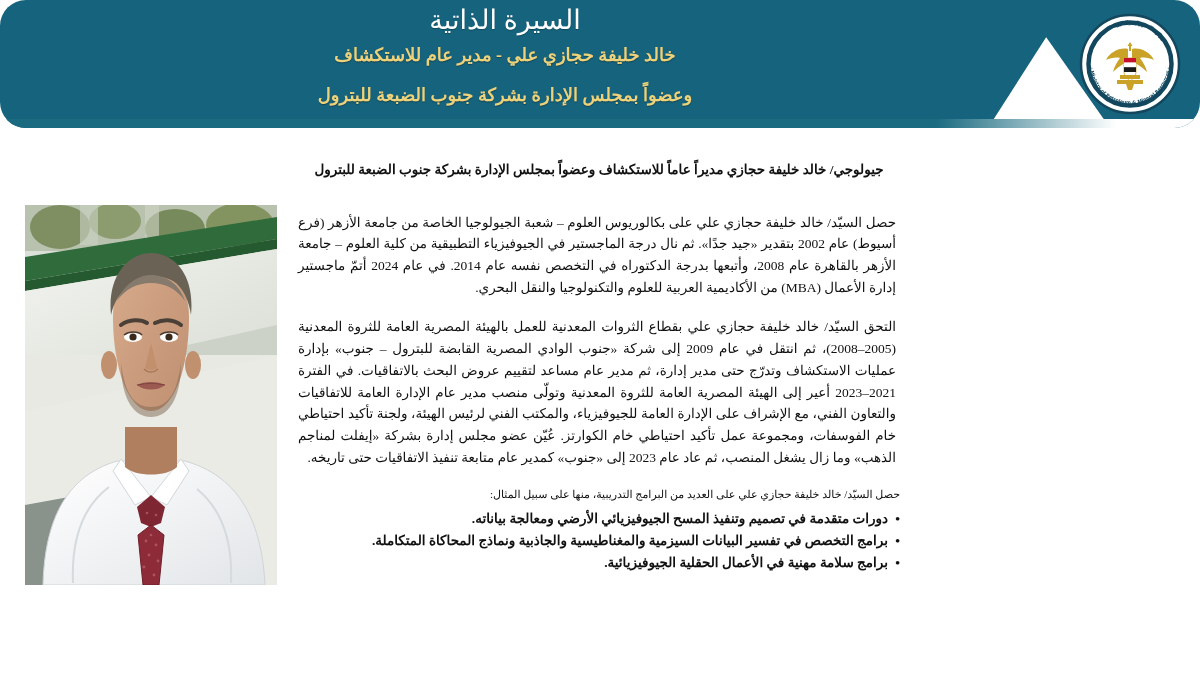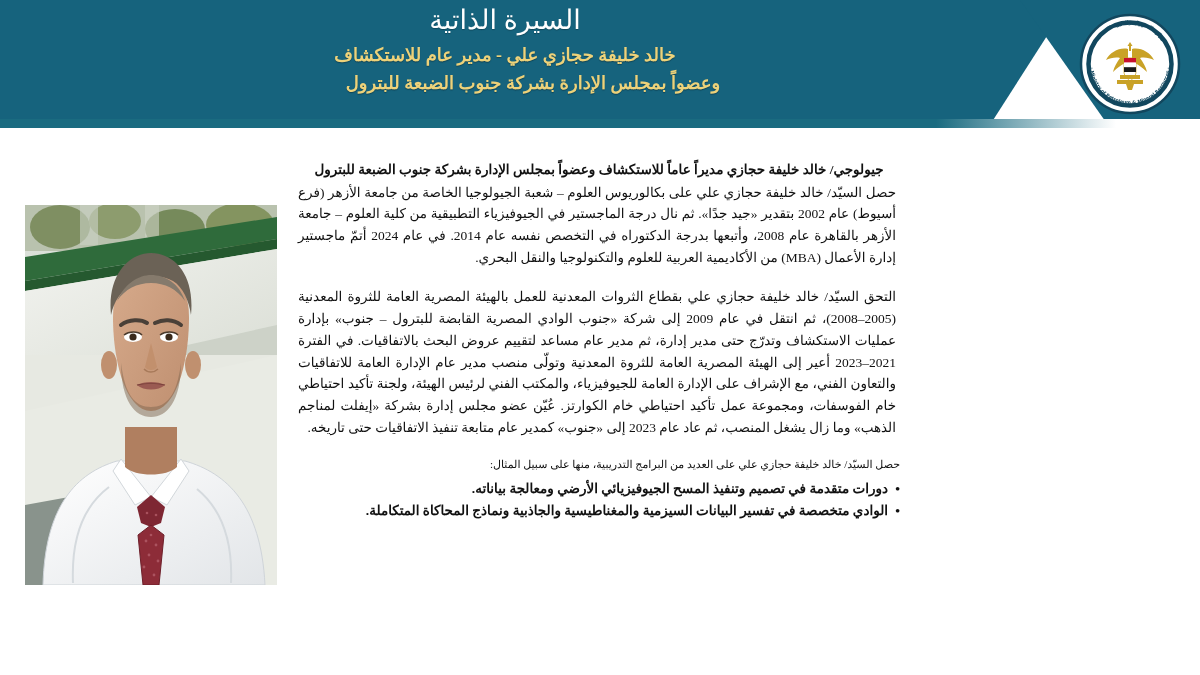"السيرة الذاتية" .header { border-radius: none -> 26px }
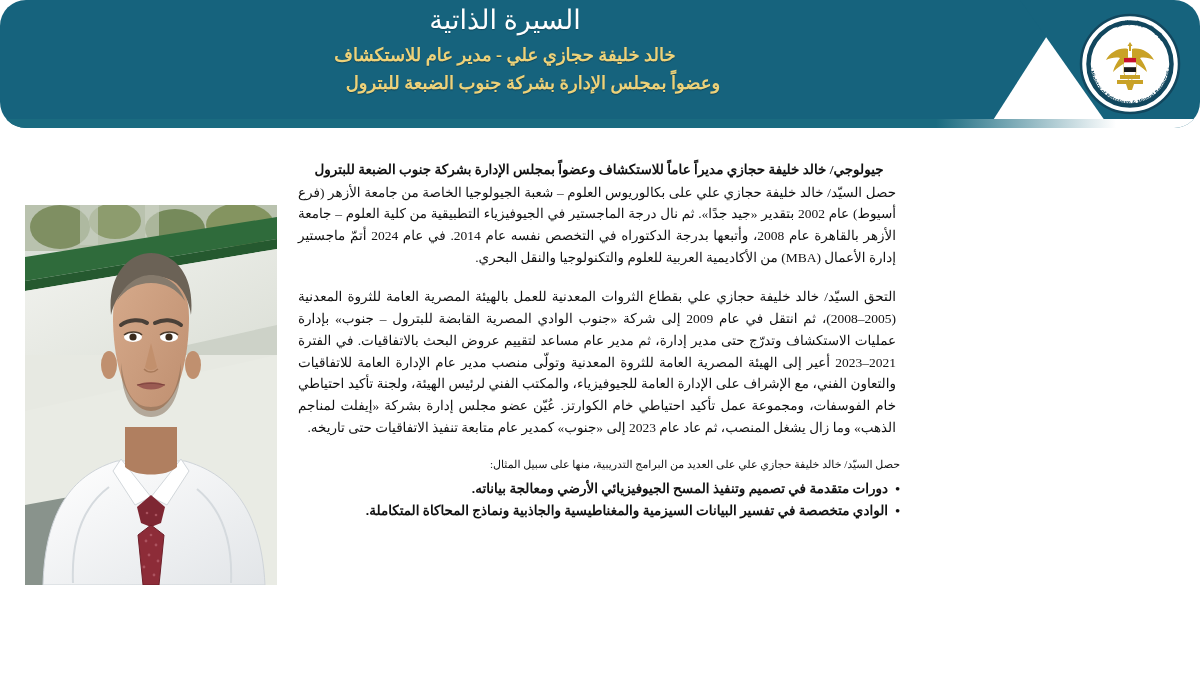"وعضواً بمجلس الإدارة بشركة جنوب" .hdr-sub.l2 { padding-left: 28px -> none; top: 72px -> 84px }
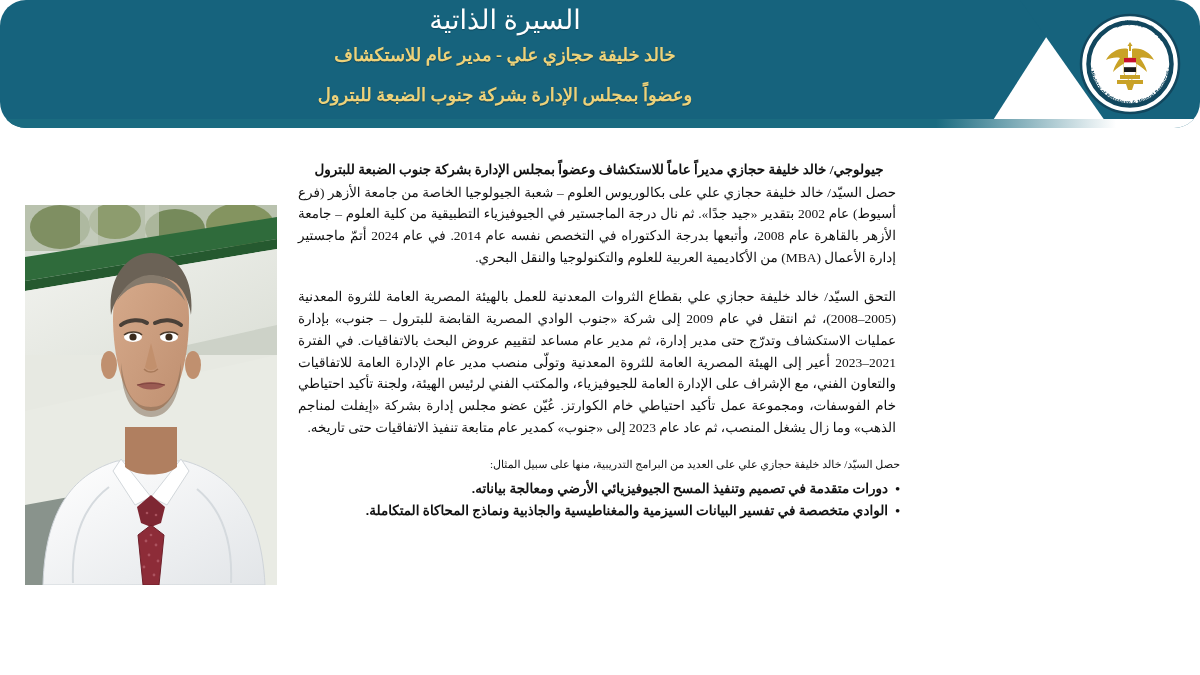"جيولوجي/ خالد خليفة حجازي مديراً" .lead { margin: 0 0 2px 0 -> 0 0 32px 0 }
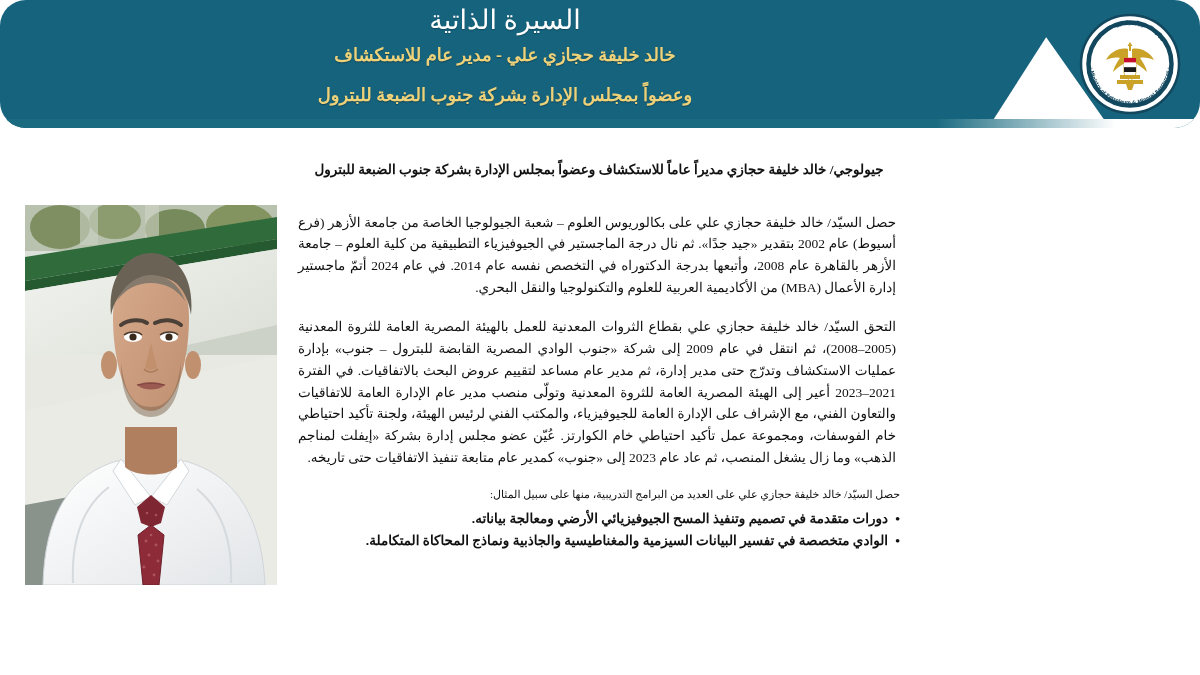"الوادي متخصصة في تفسير البيانات" span { text: الوادي متخصصة -> برامج التخصص }
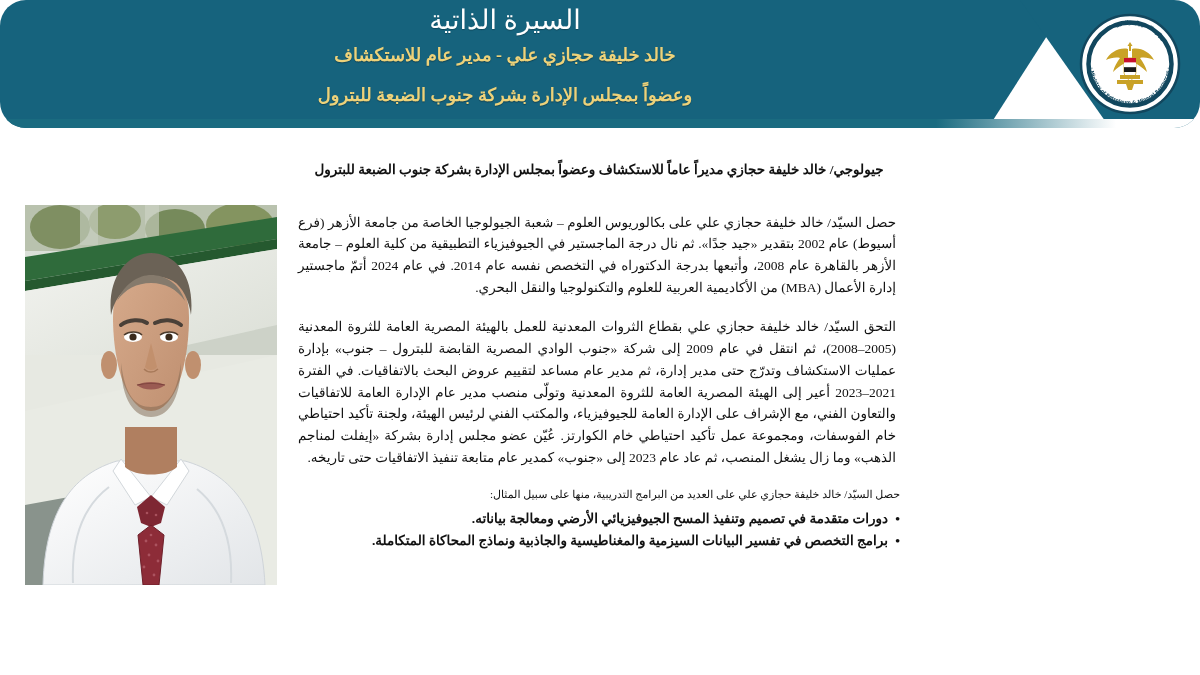"•برامج سلامة مهنية في الأعمال" li { html: none -> <li><span>•</span><span>برامج سلامة مهنية في الأعمال الحقلية الجيوفيزيائية.</span></li> }
